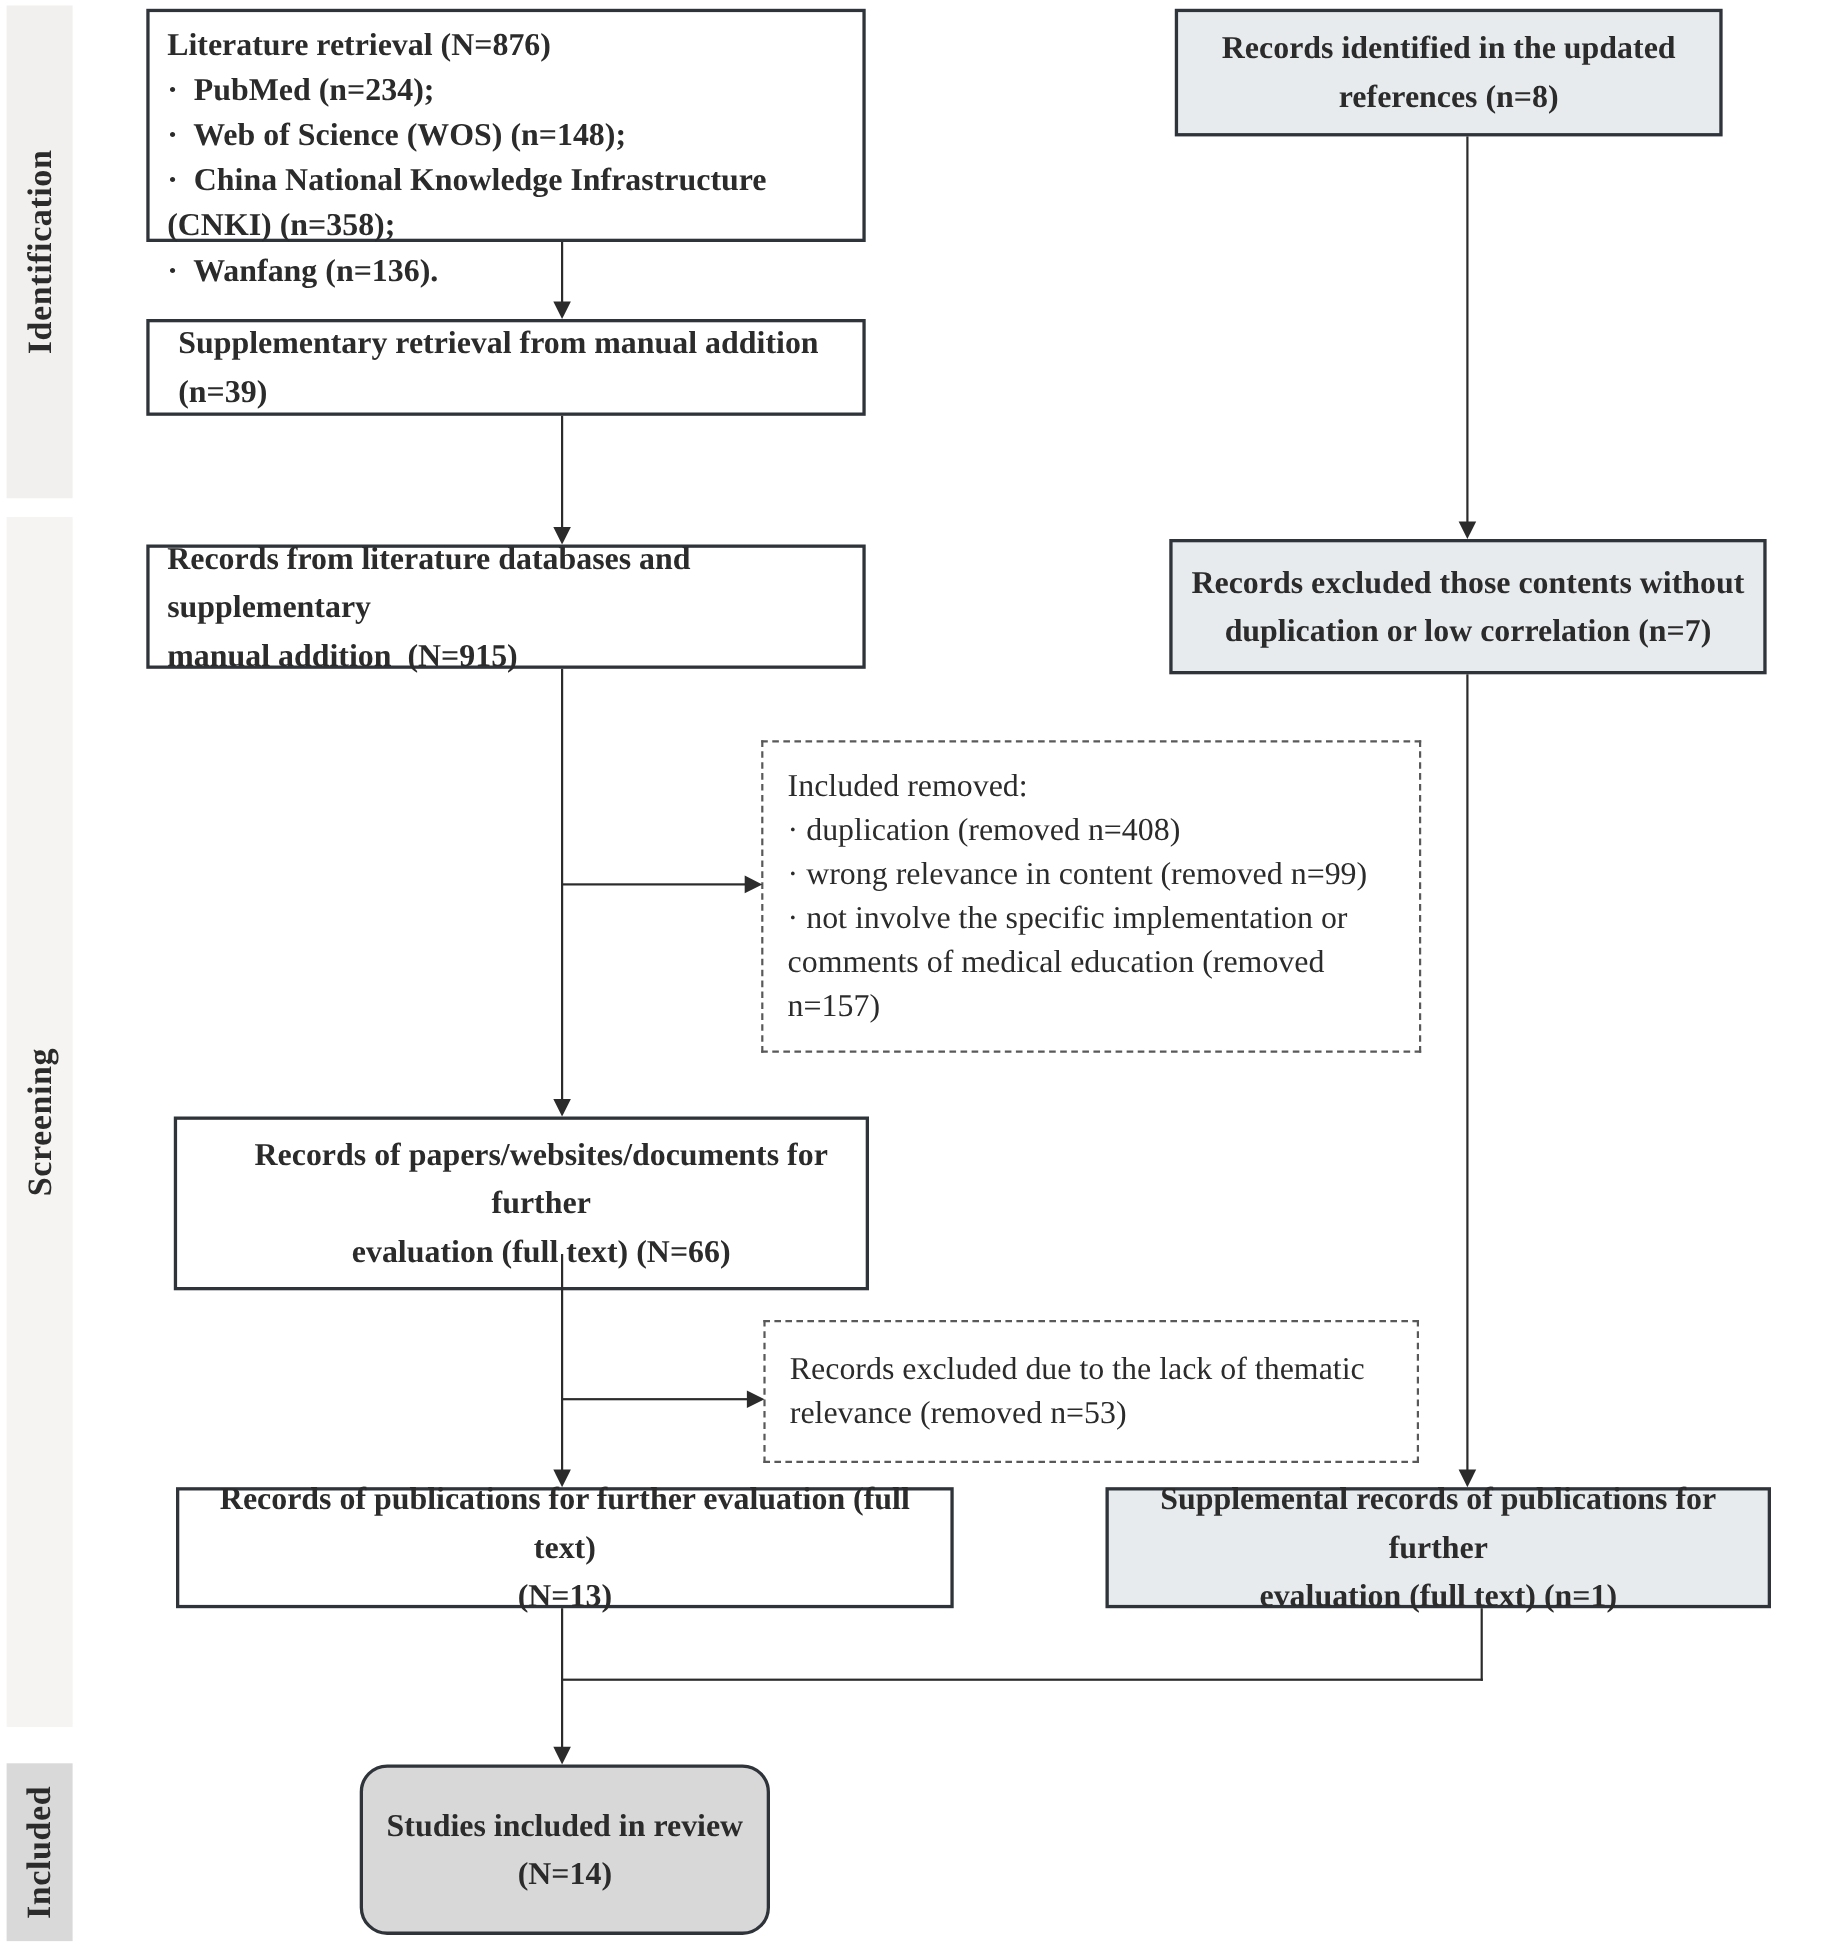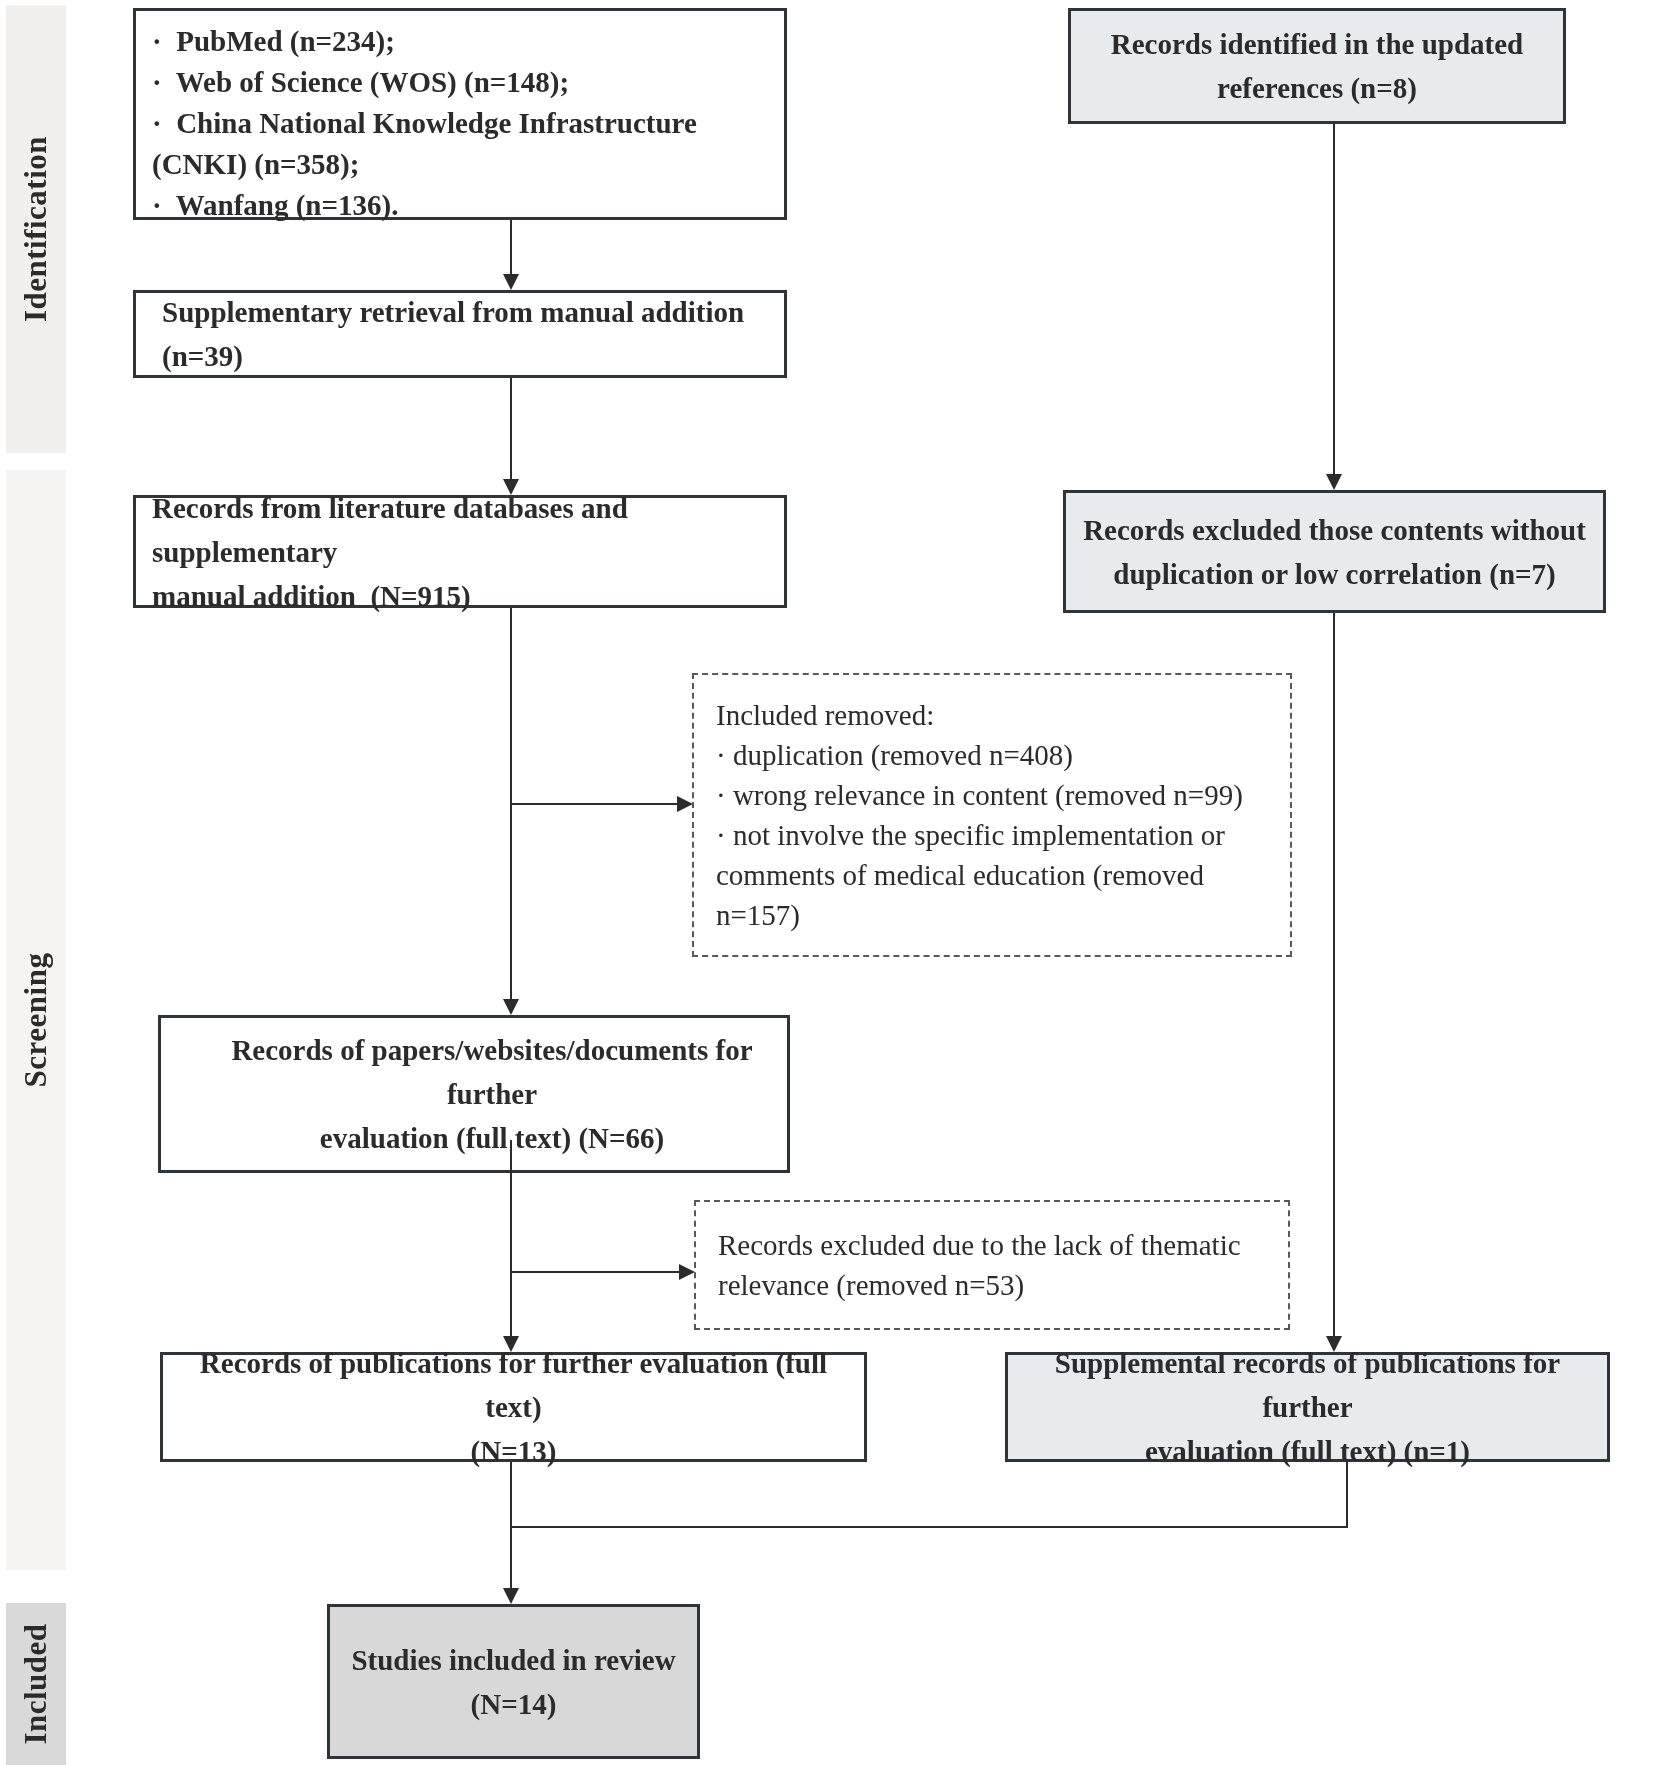"Literature retrieval (N=876)" div { html: none -> <div>Literature retrieval (N=876)</div> }
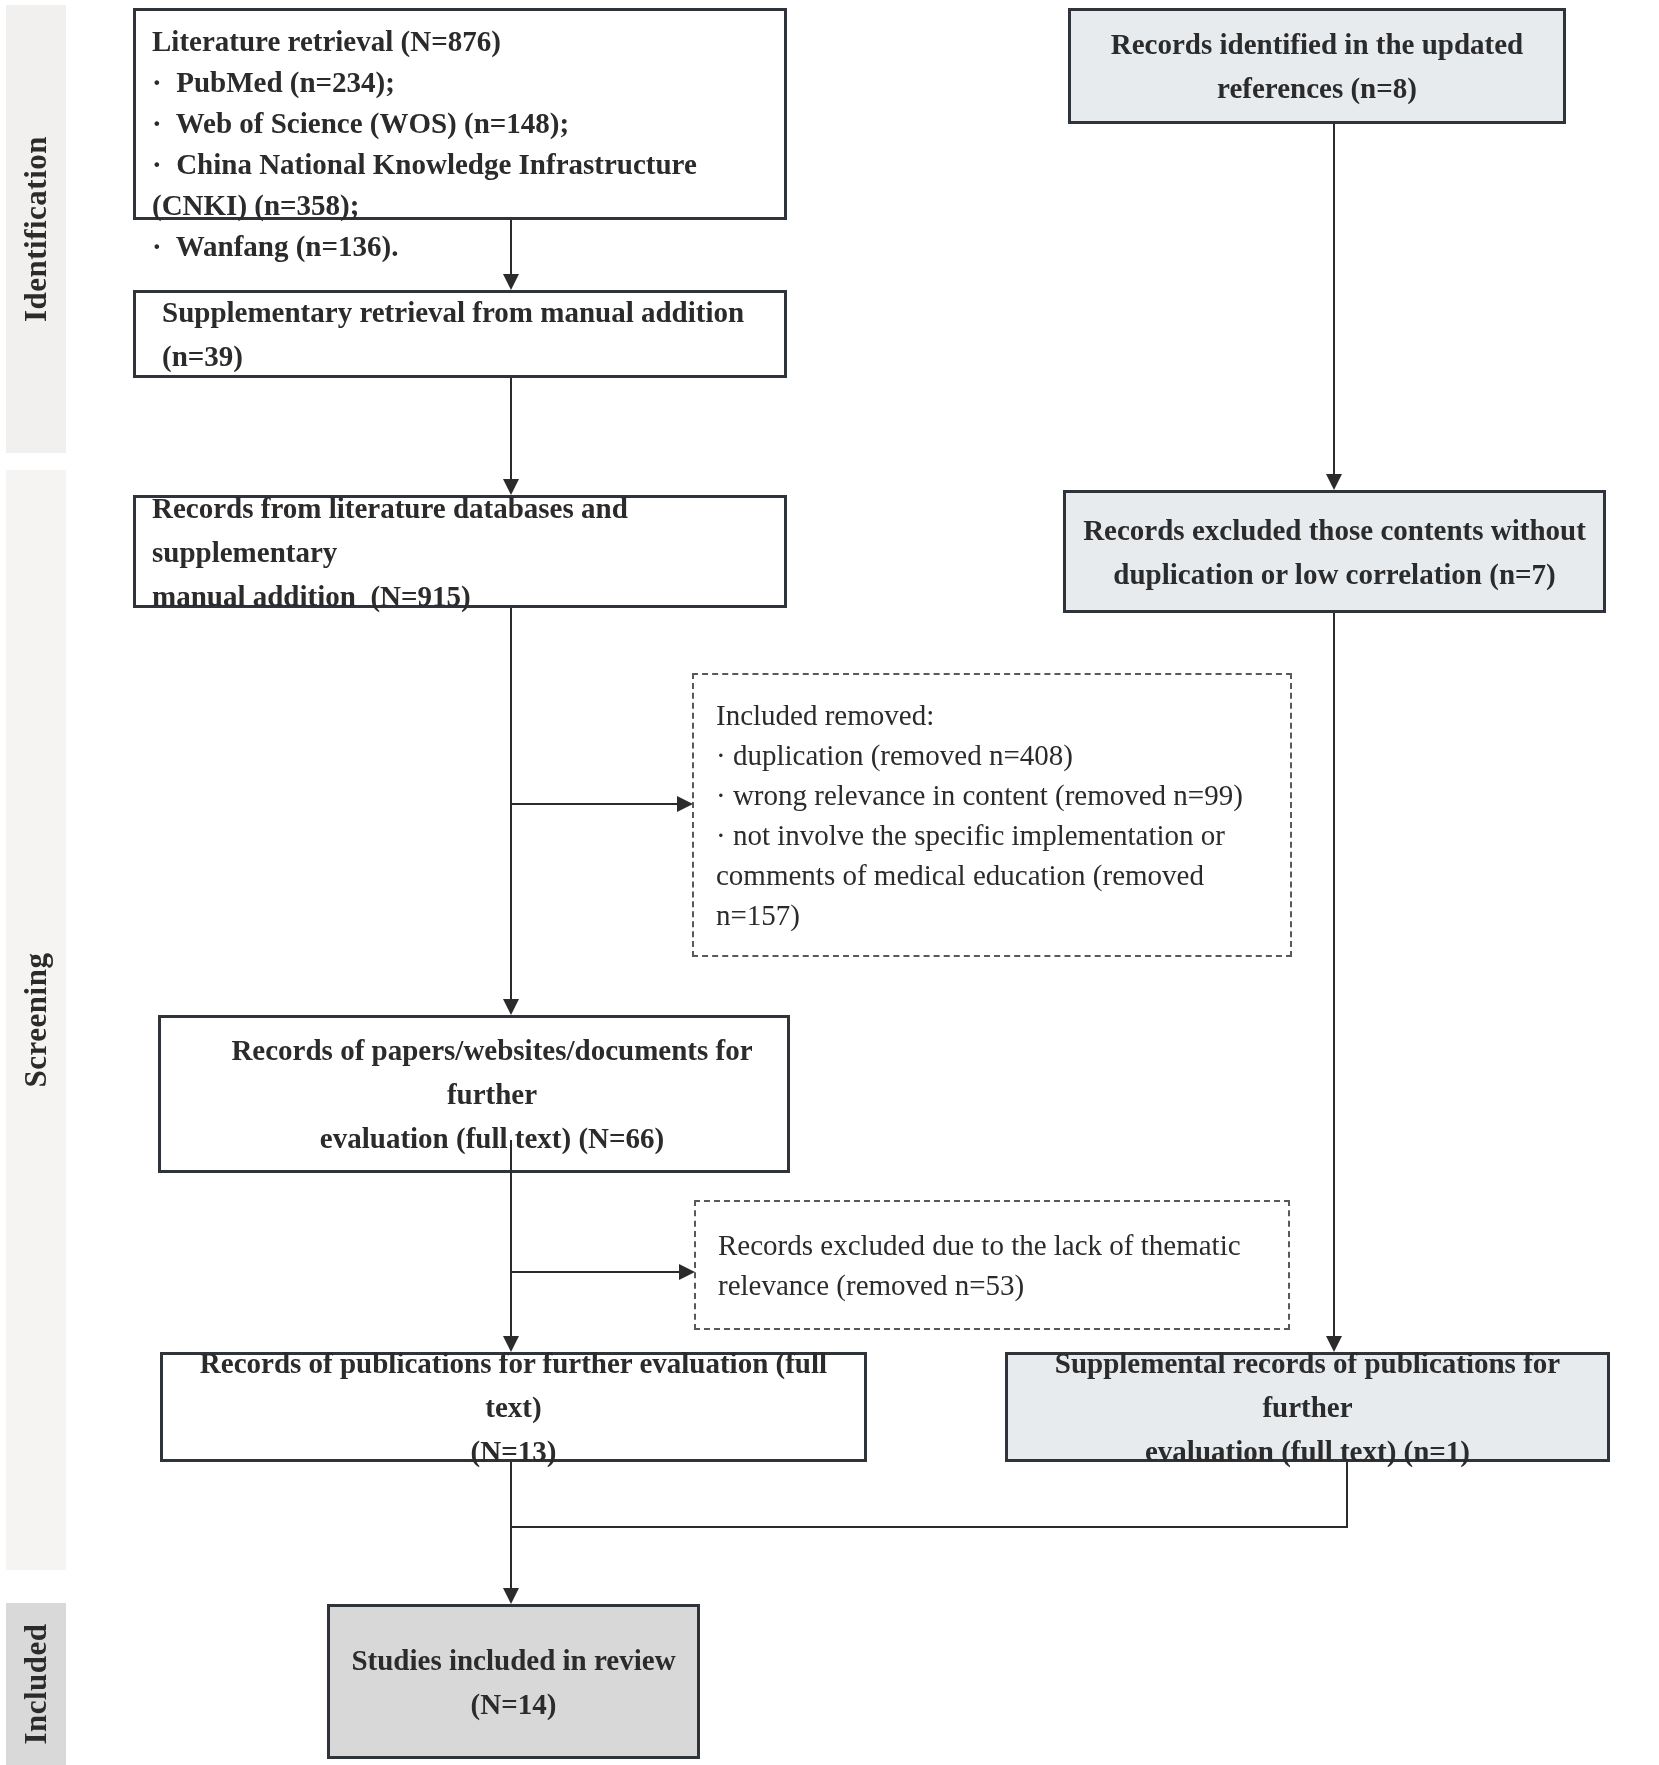"Studies included in review" .box.gray { border-radius: none -> 25px }
